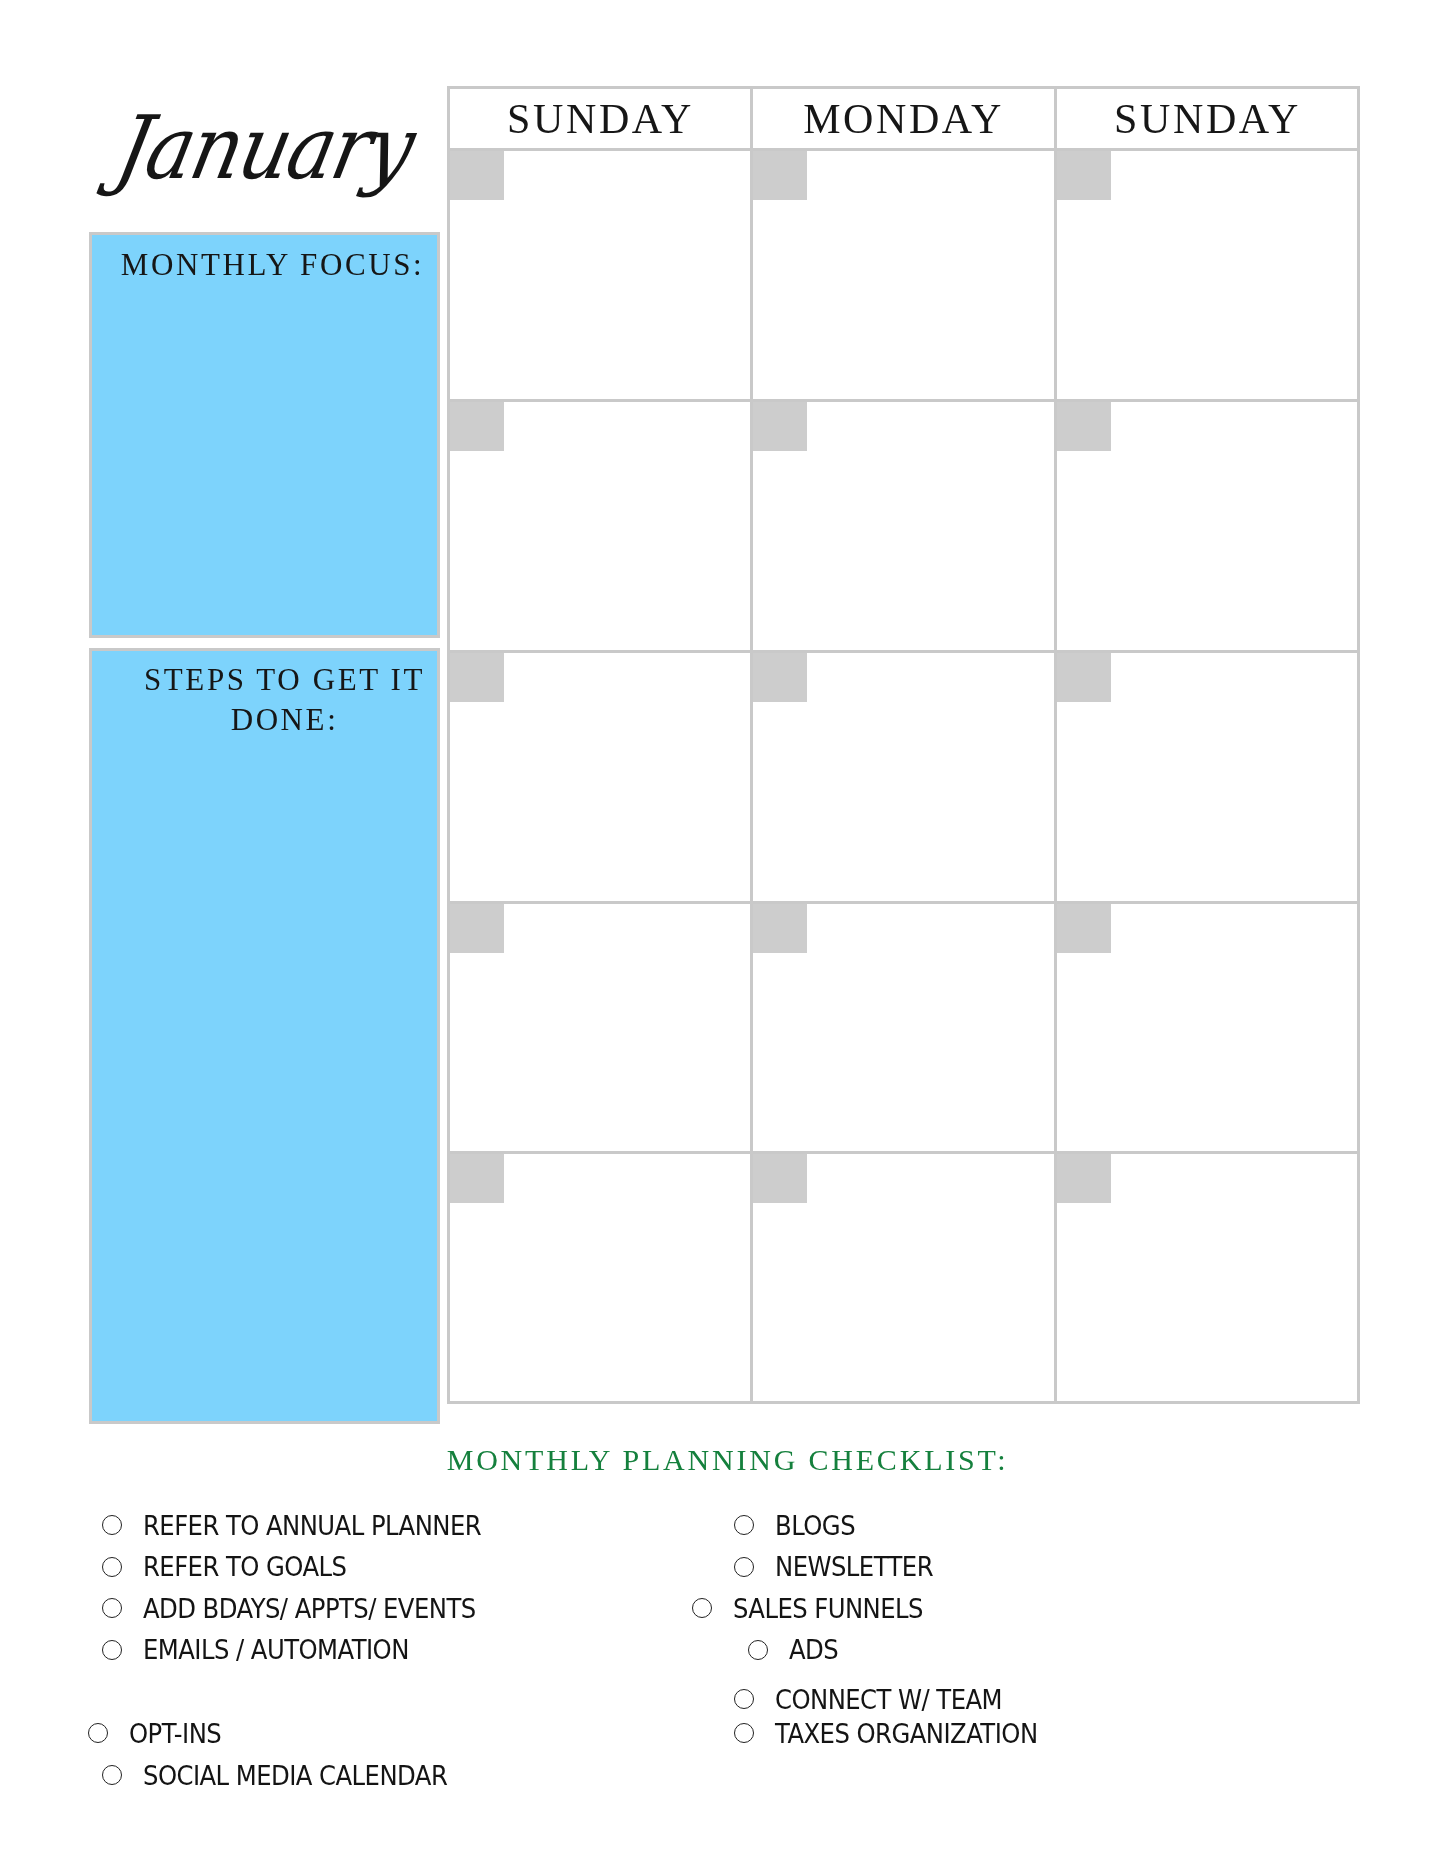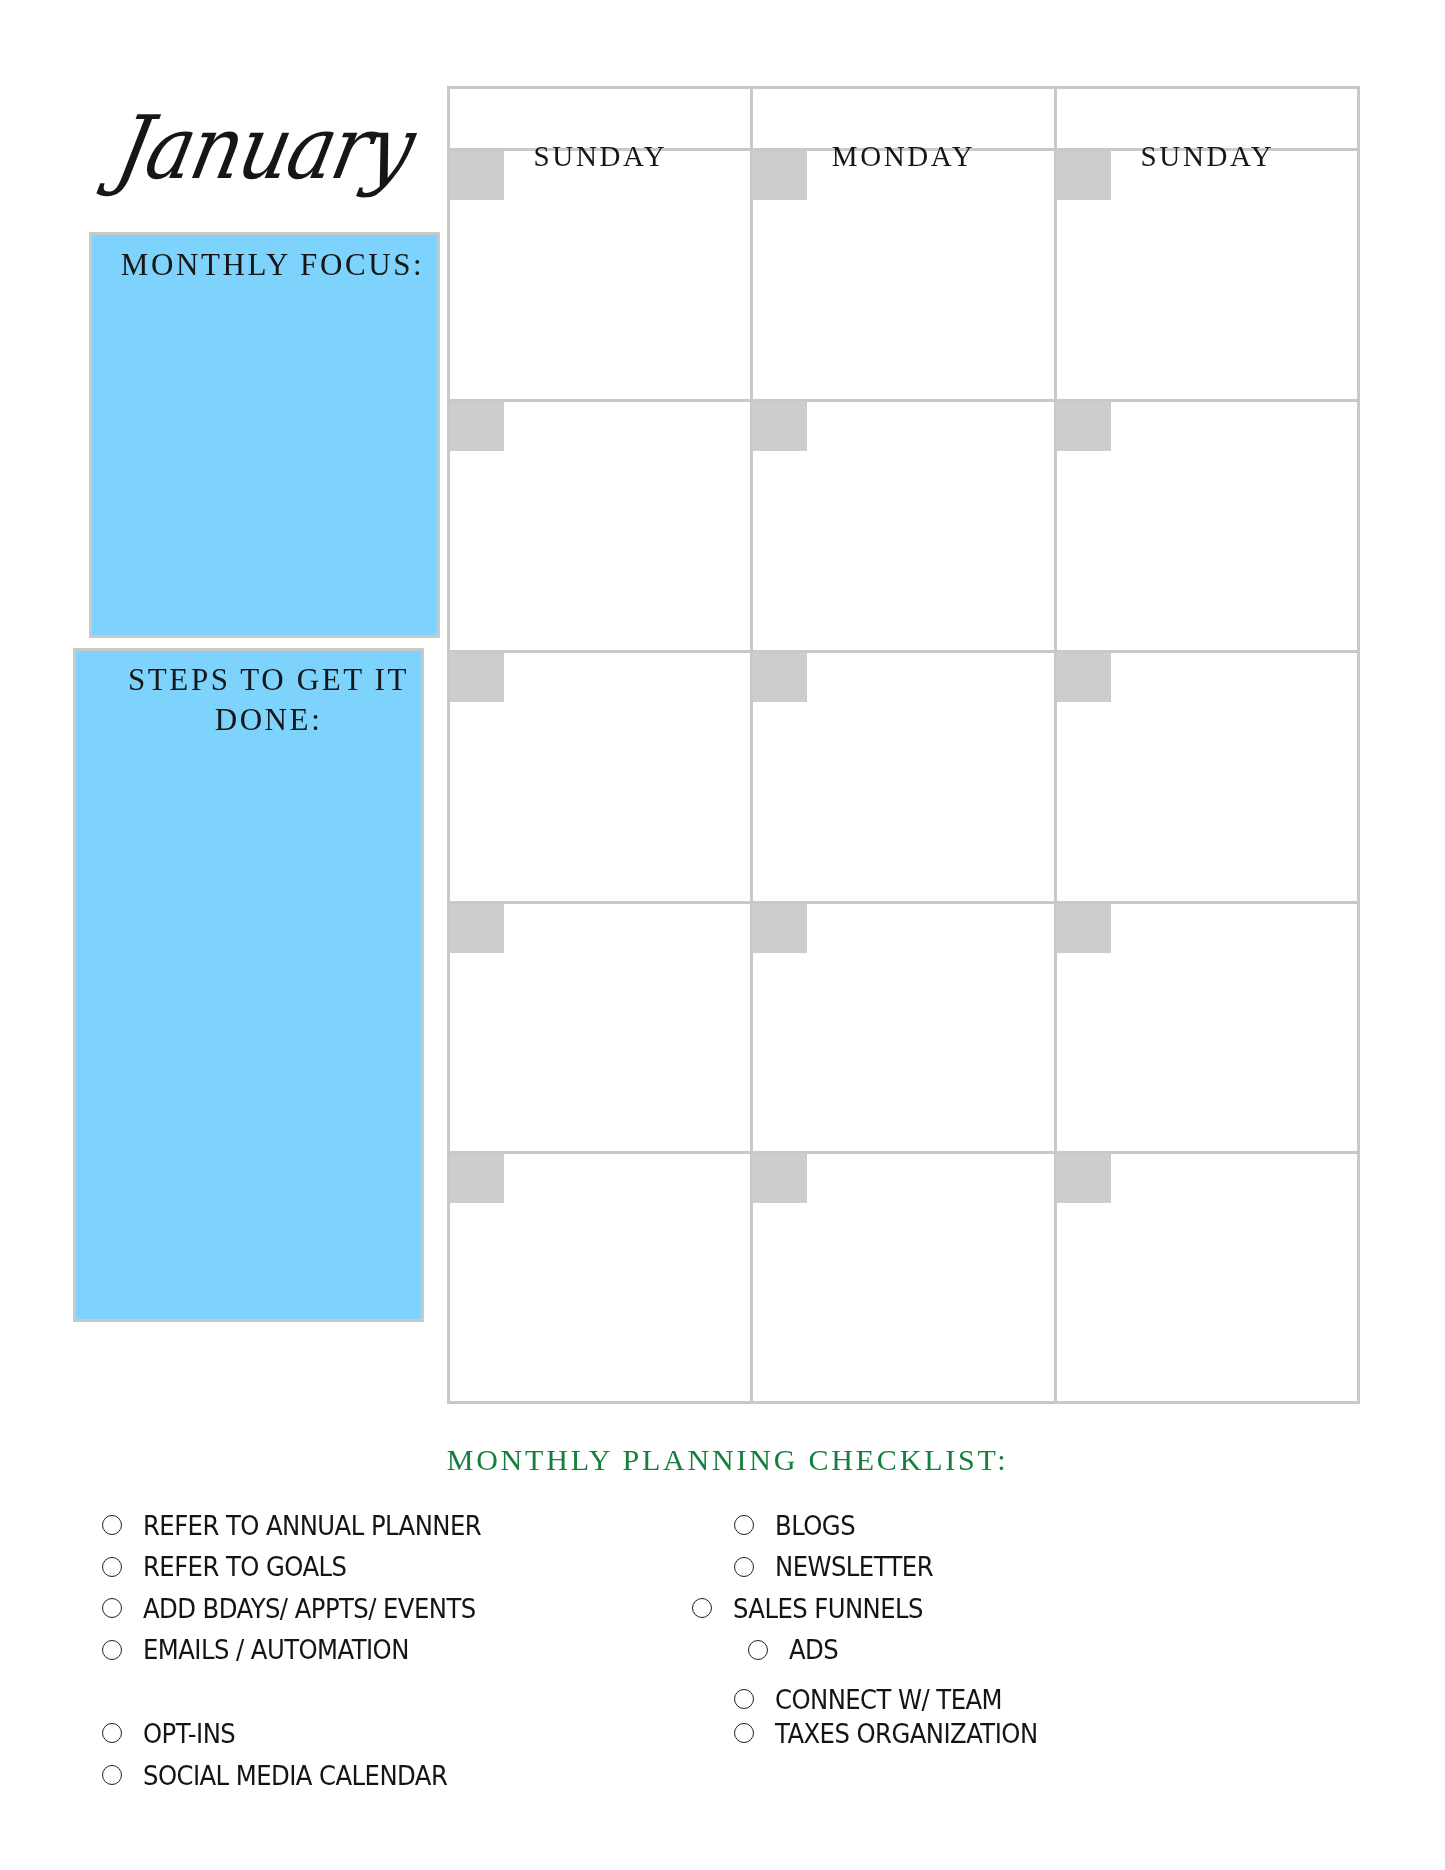"SUNDAY" .day-header { font-size: 29px -> 42px; margin-top: 37px -> none }
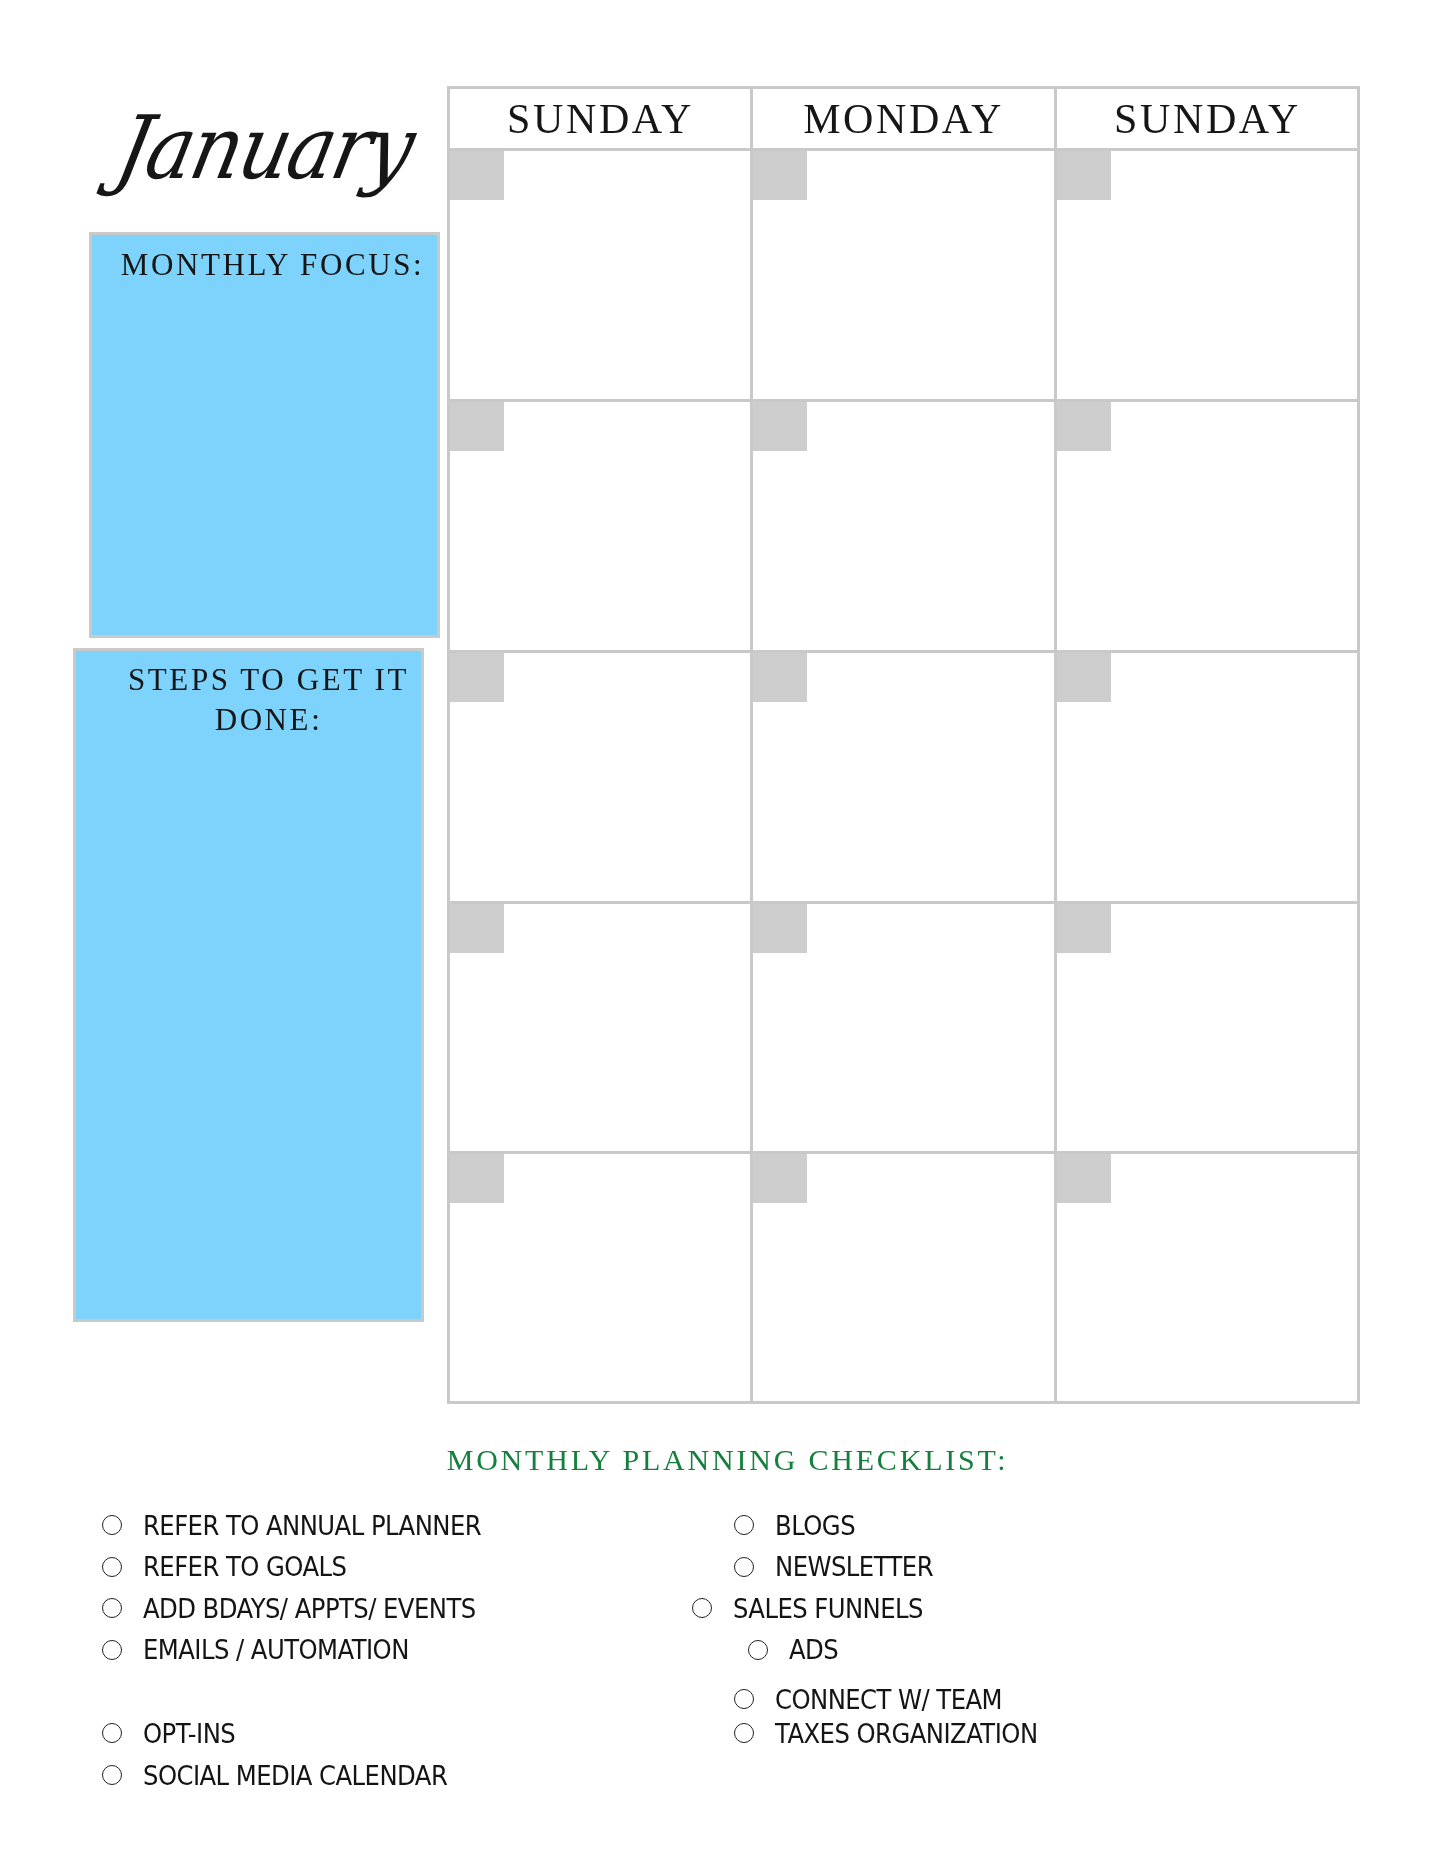"STEPS TO GET IT DONE:" .steps-box { height: 674px -> 776px; left: 73px -> 89px }
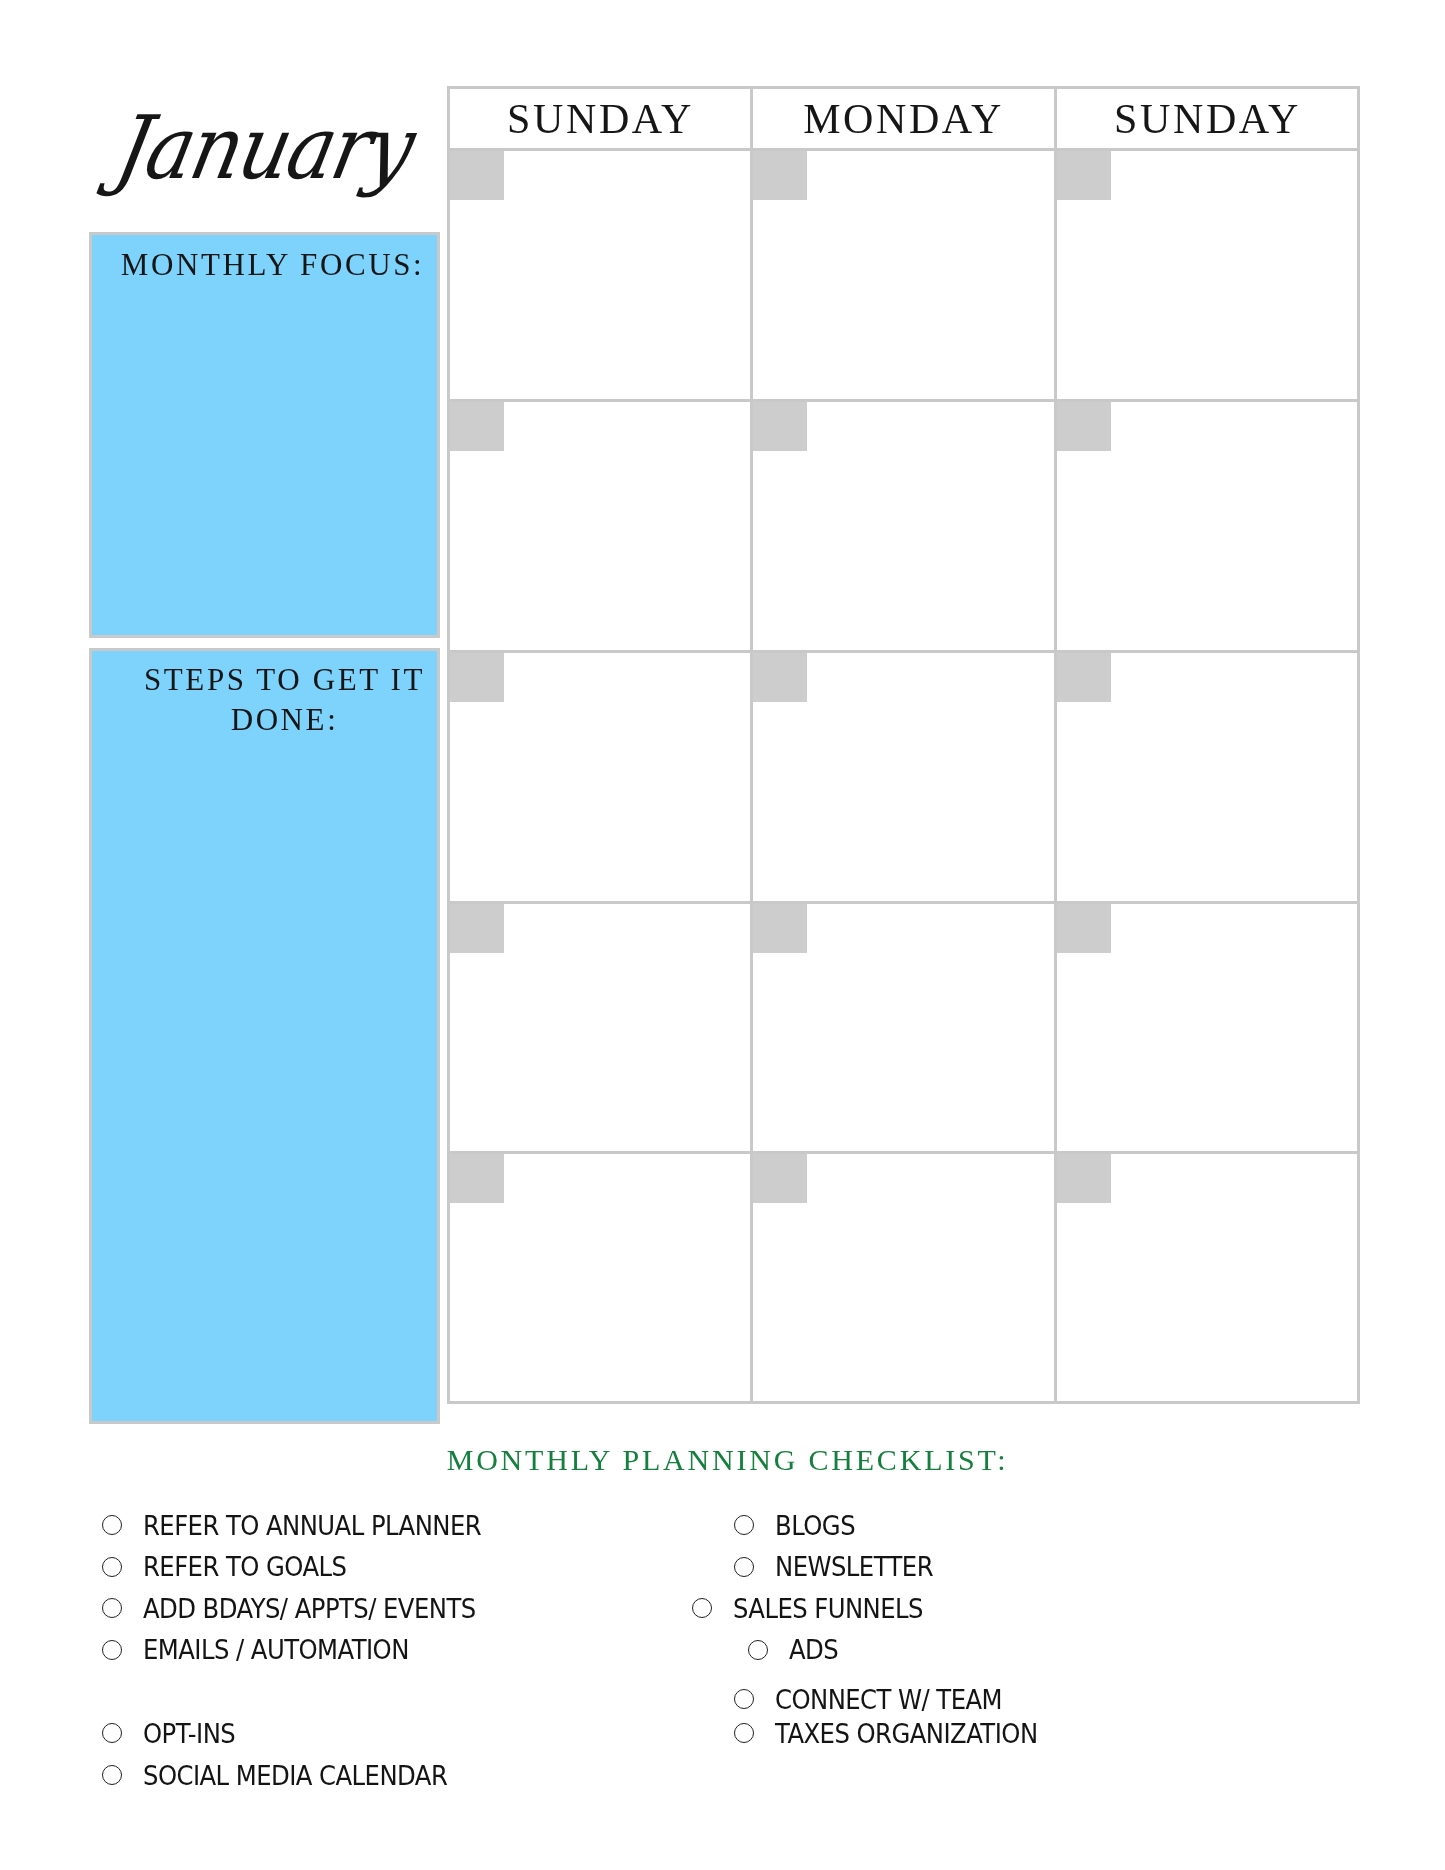"OPT-INS" div.abs { left: 102px -> 88px }
